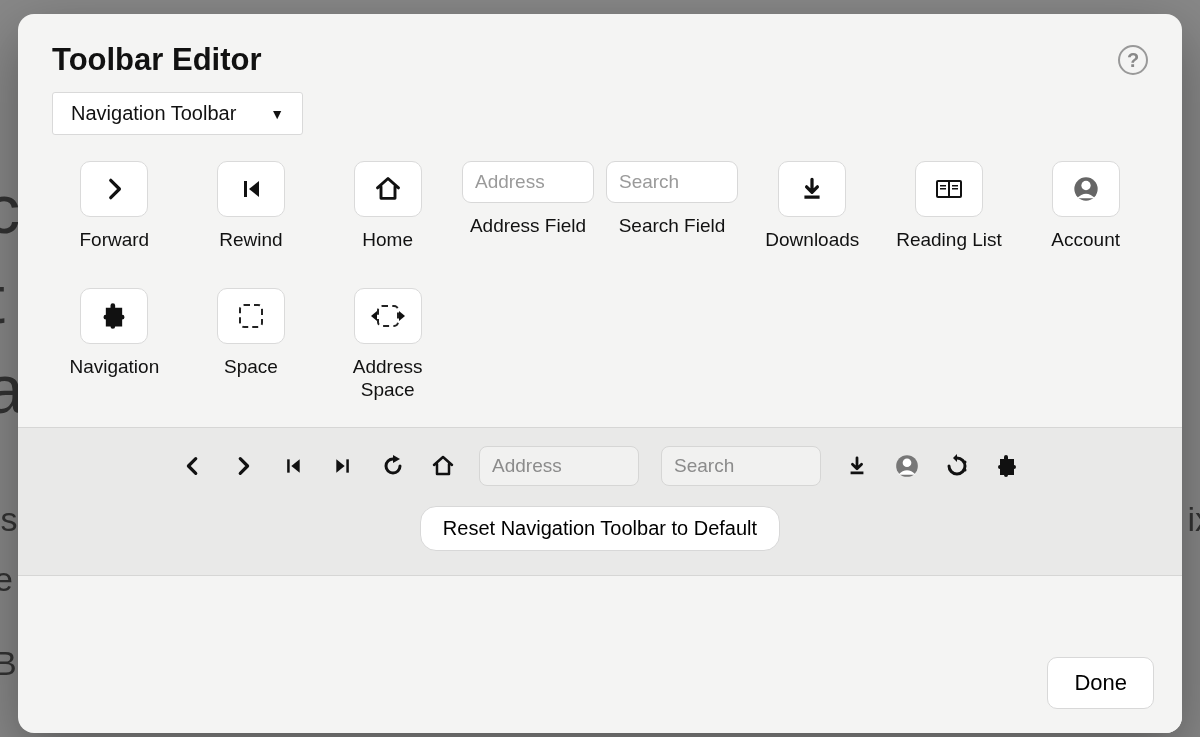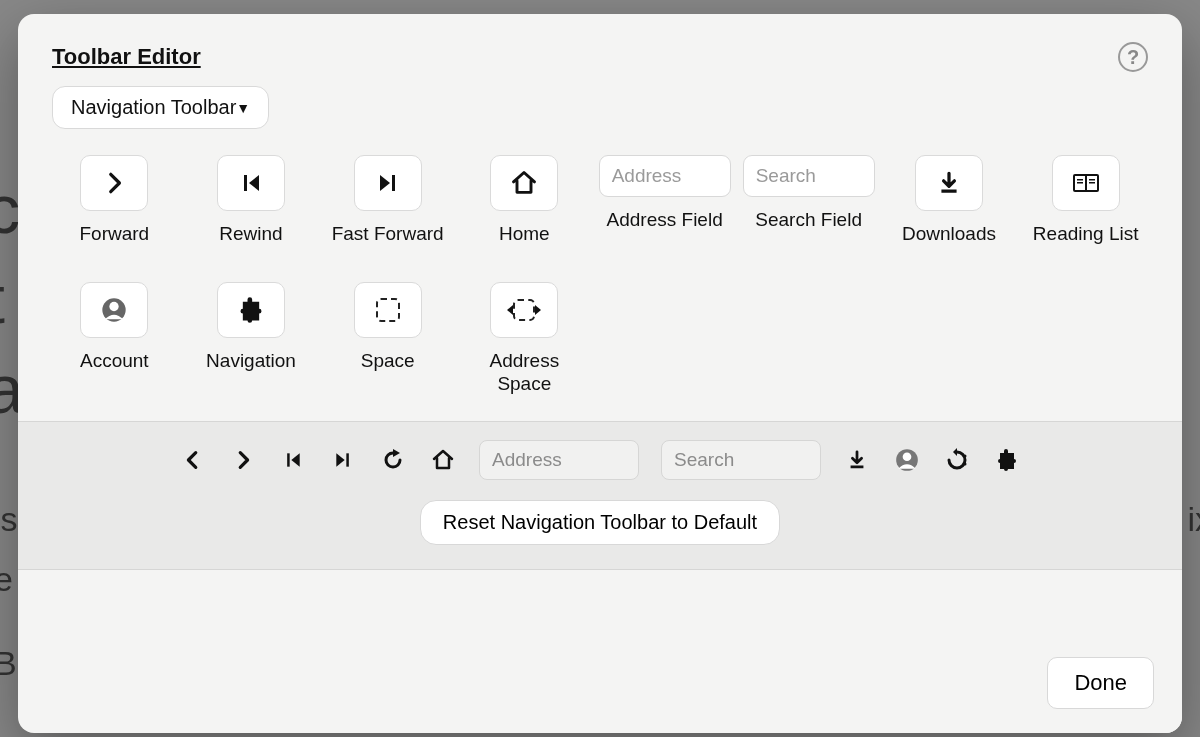"Toolbar Editor" .title { font-size: 22px -> 31px; text-decoration: underline -> none }
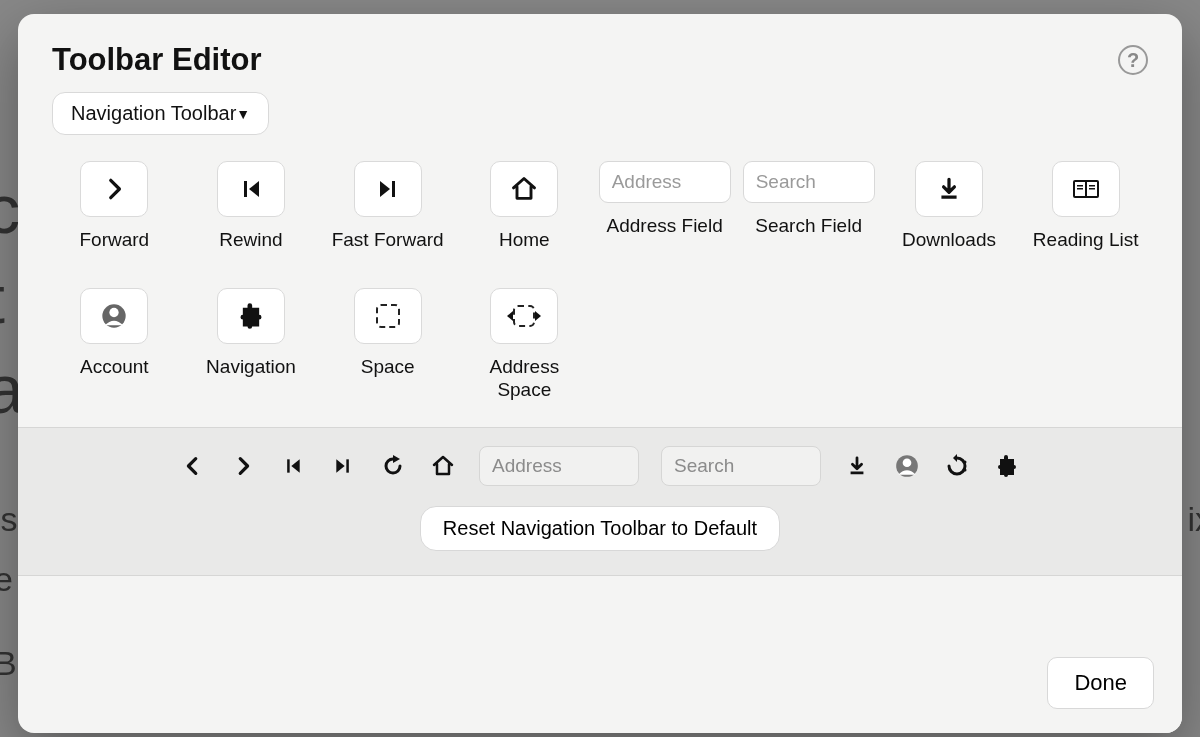"Navigation Toolbar" .select { border-radius: 13px -> 3px; gap: none -> 34px }
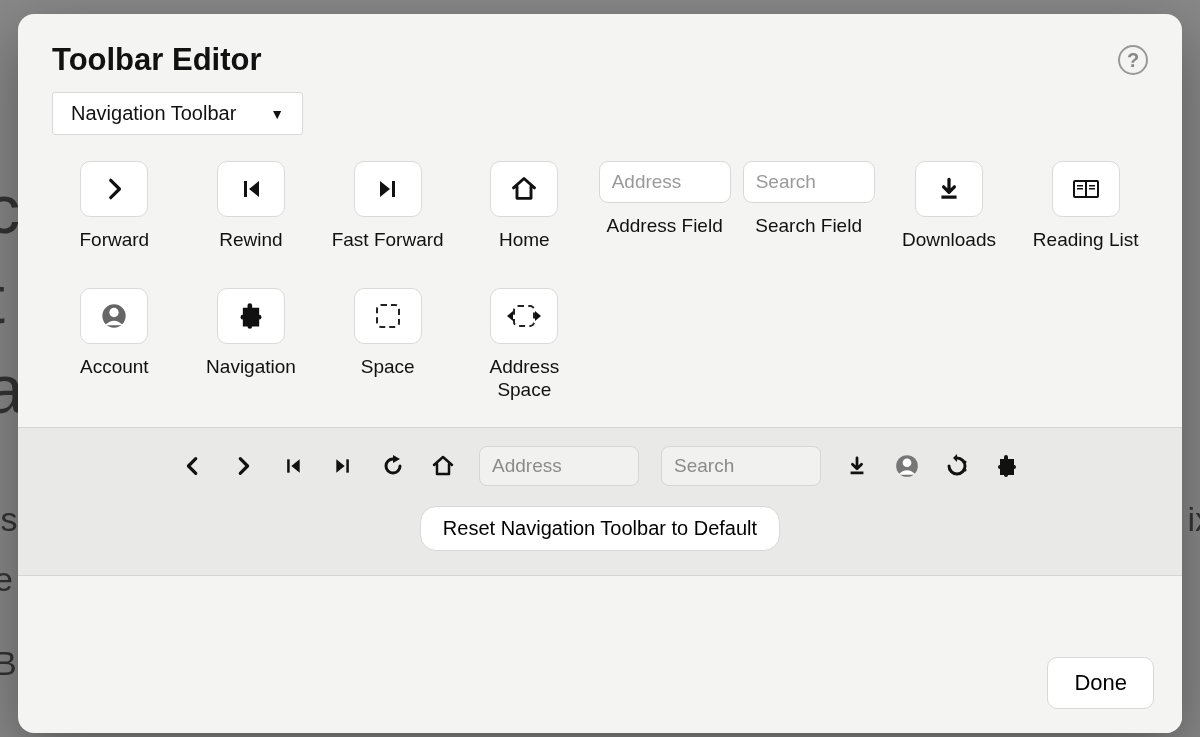"Fast Forward" div.item { html: <div> <div> <svg> <path></path> <rect></rect> </svg> </div> <div>Fast Forward</div> </div> -> none }
